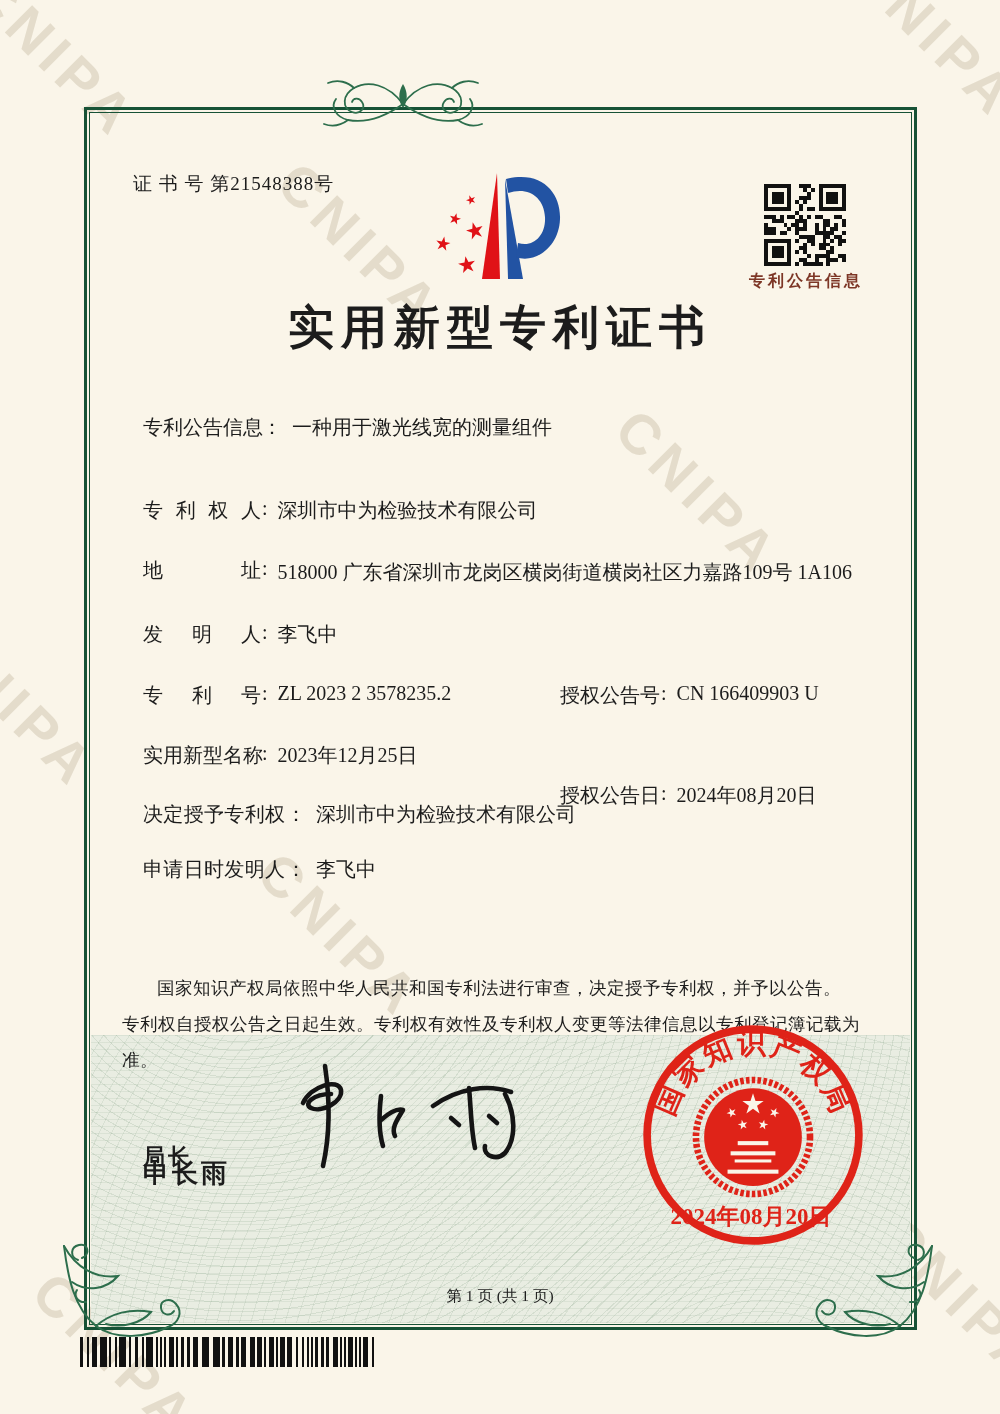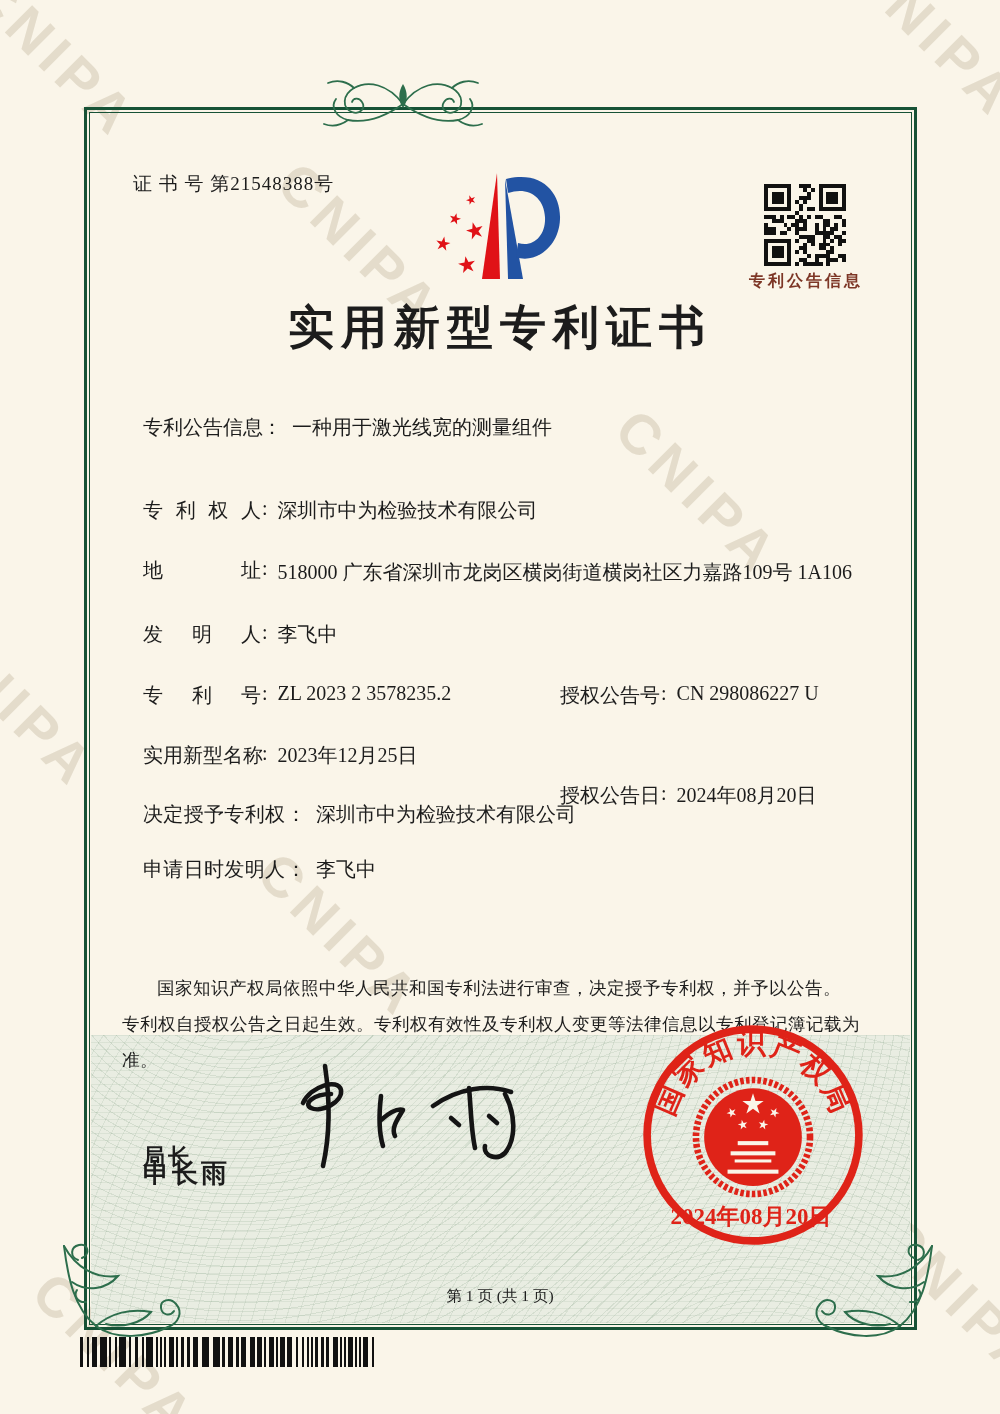"CN 298086227 U" span.val { text: 298086227 -> 166409903 }
